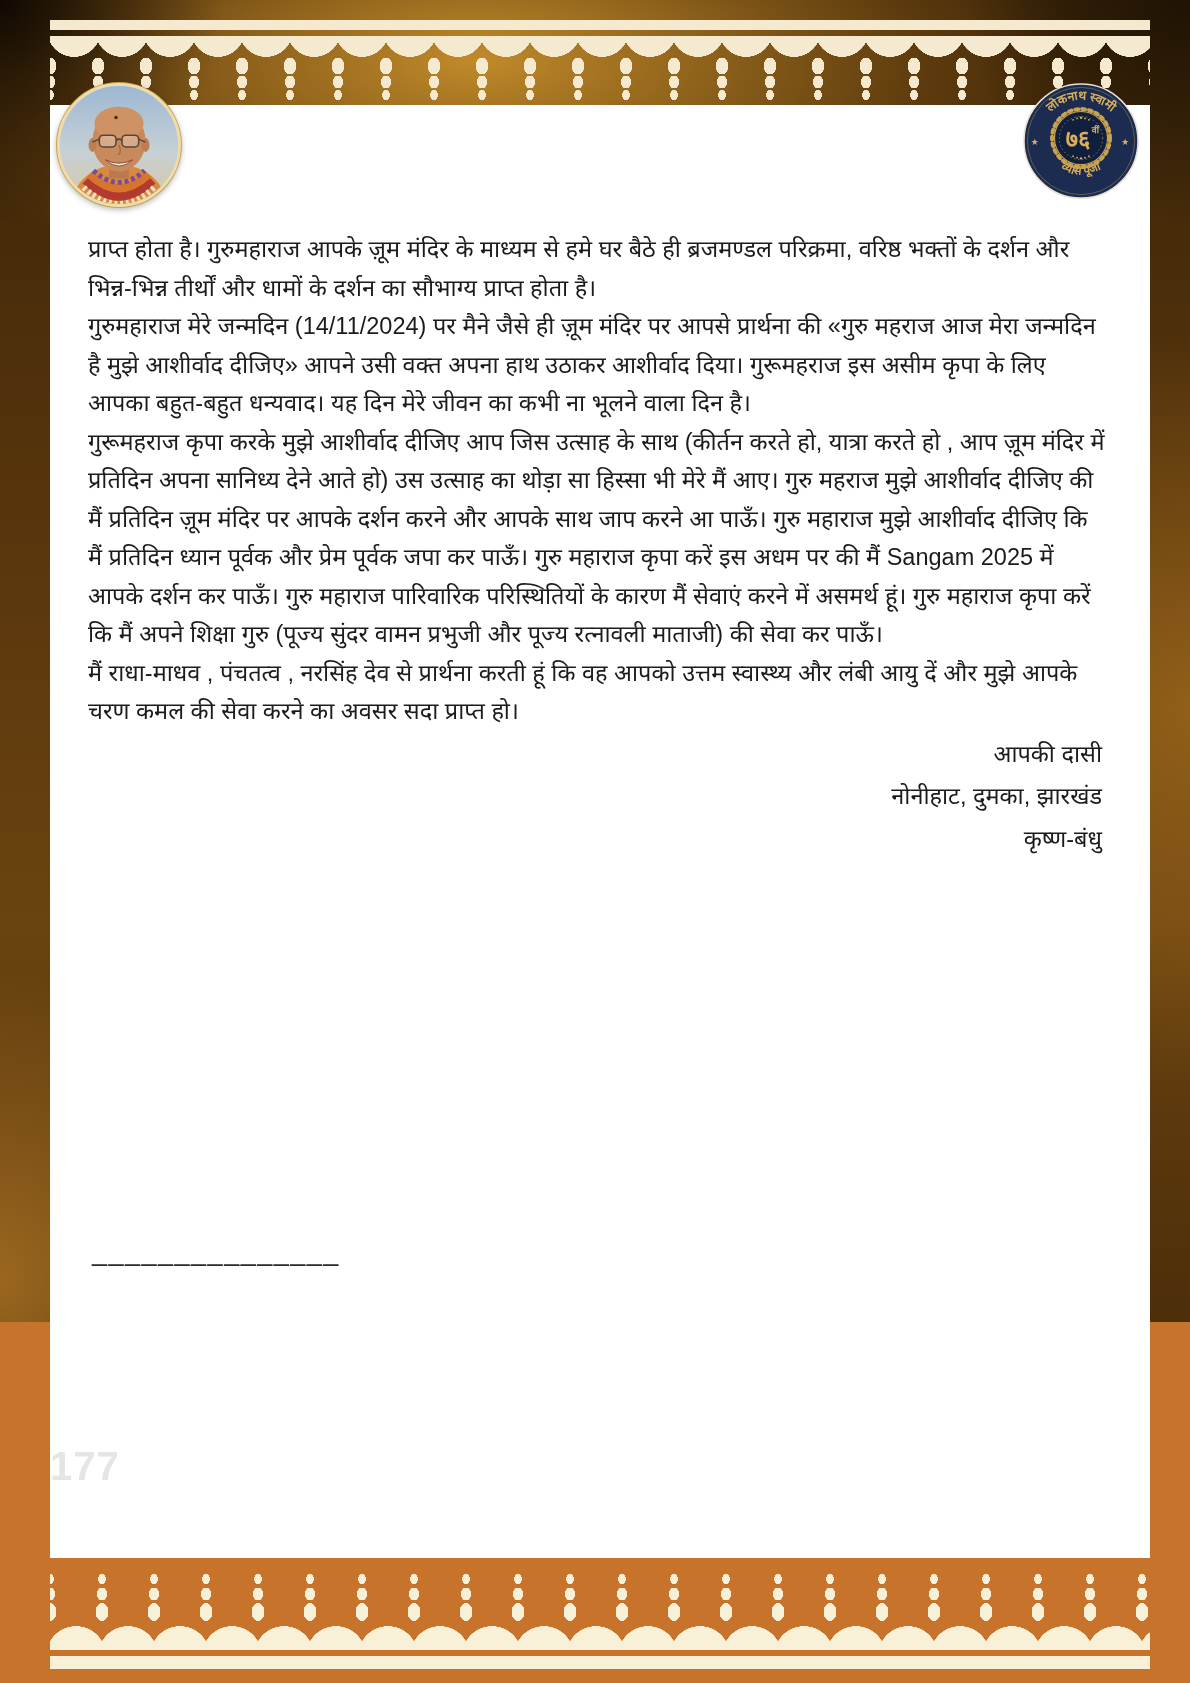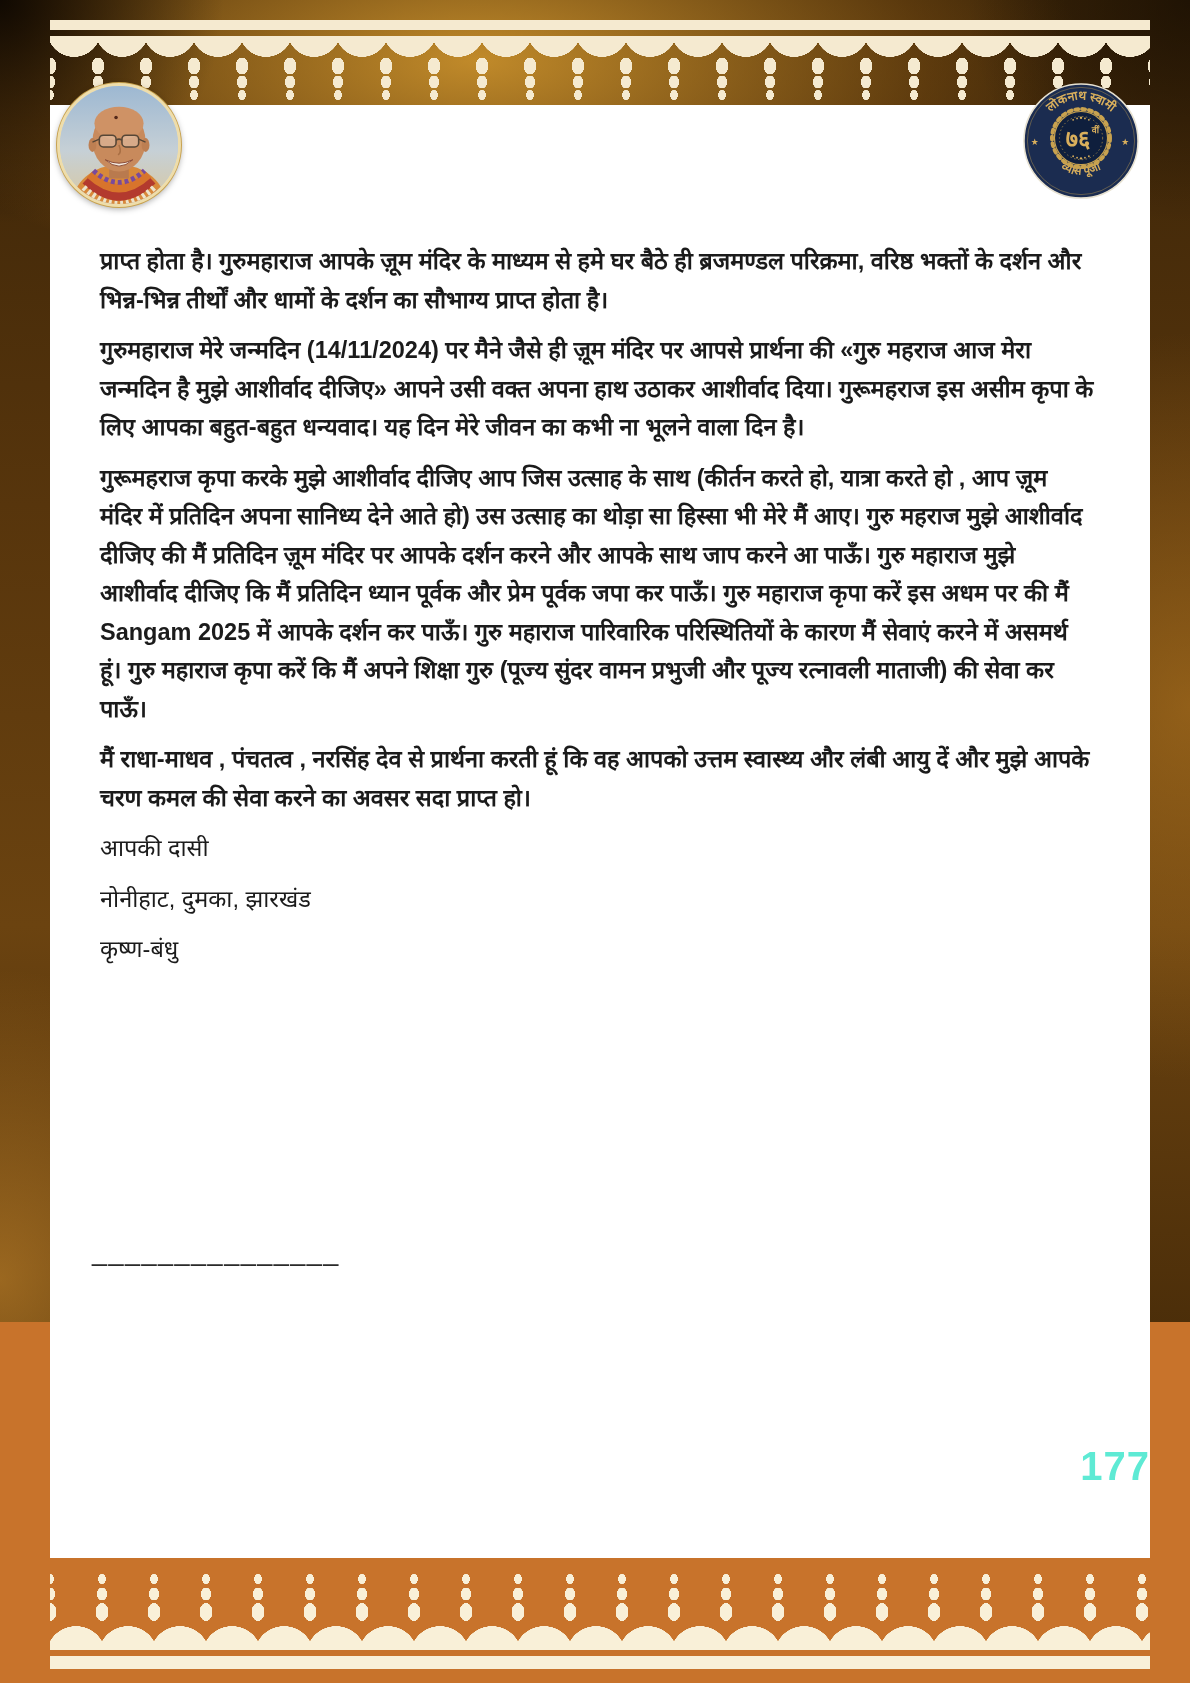"प्राप्त होता है। गुरुमहाराज आपके" .letter p { font-weight: bold -> none; margin: 12px -> 0 }
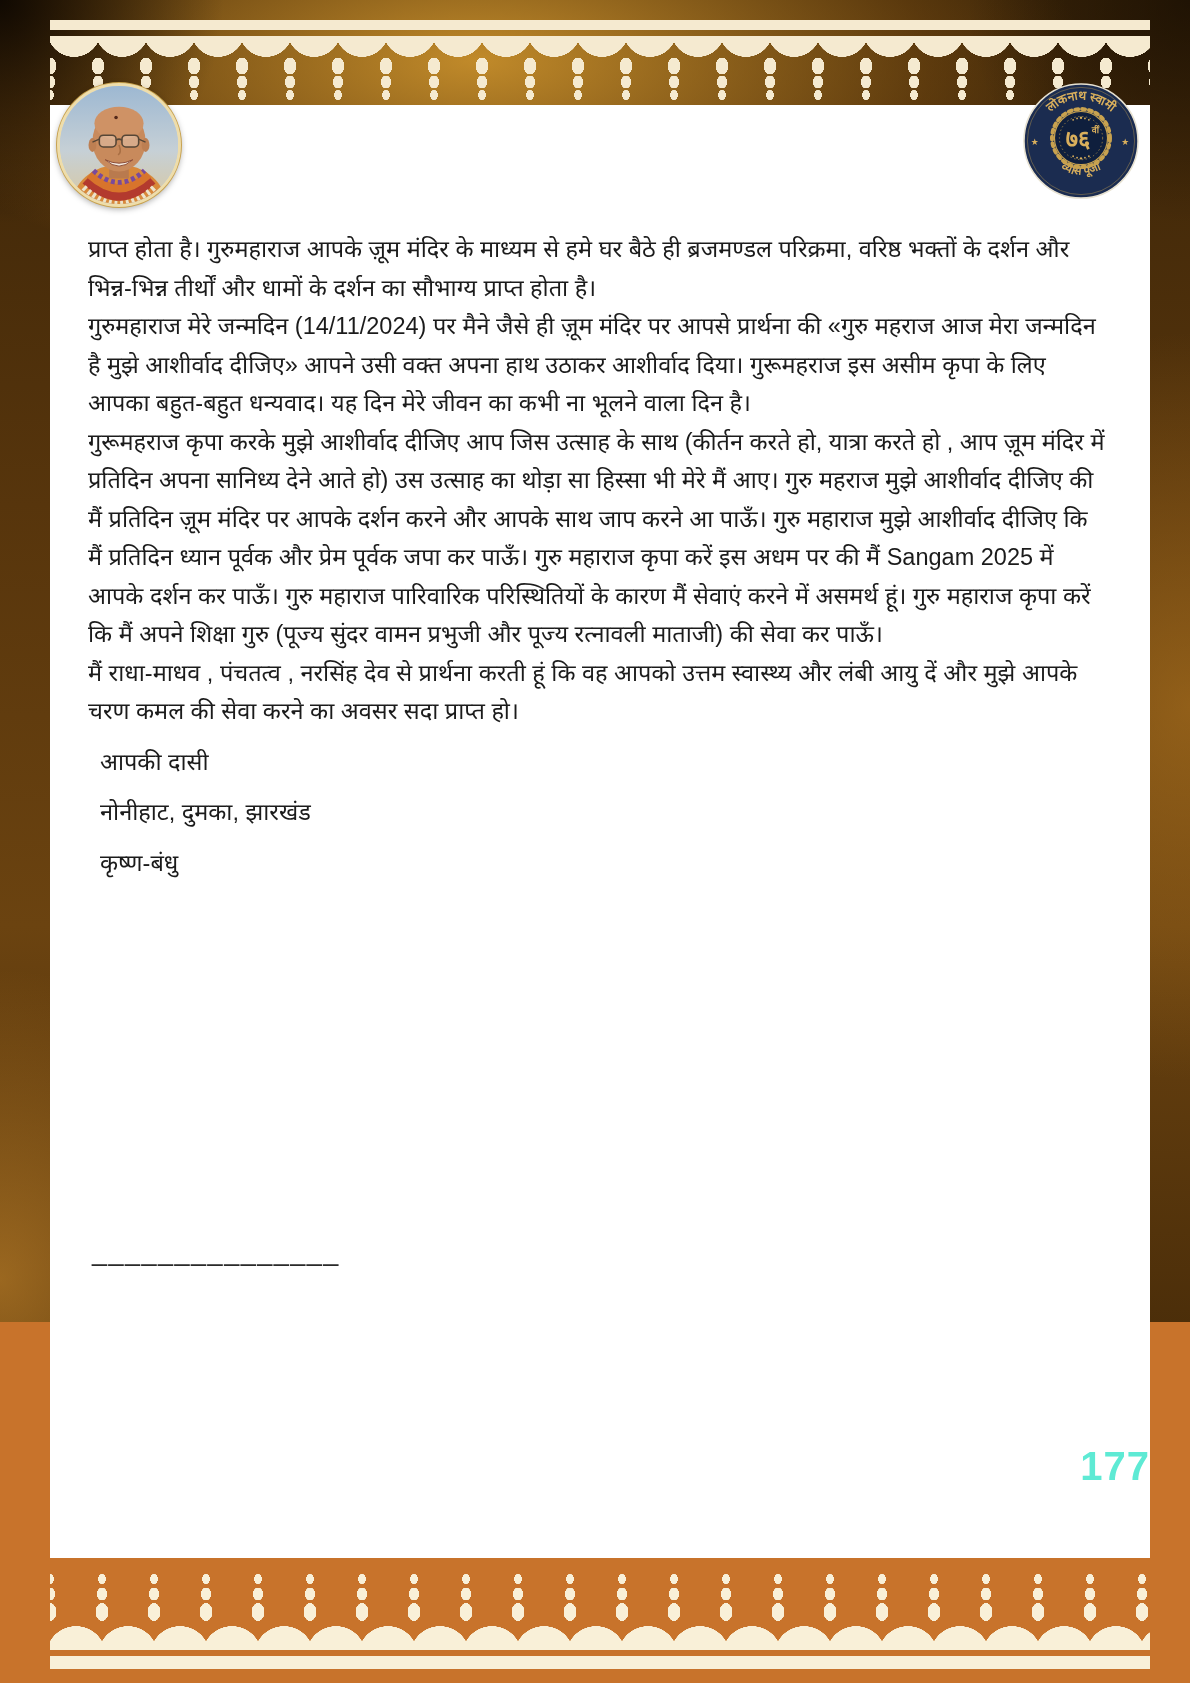"आपकी दासी" .signature div { margin: 12px -> 4px; text-align: none -> right }
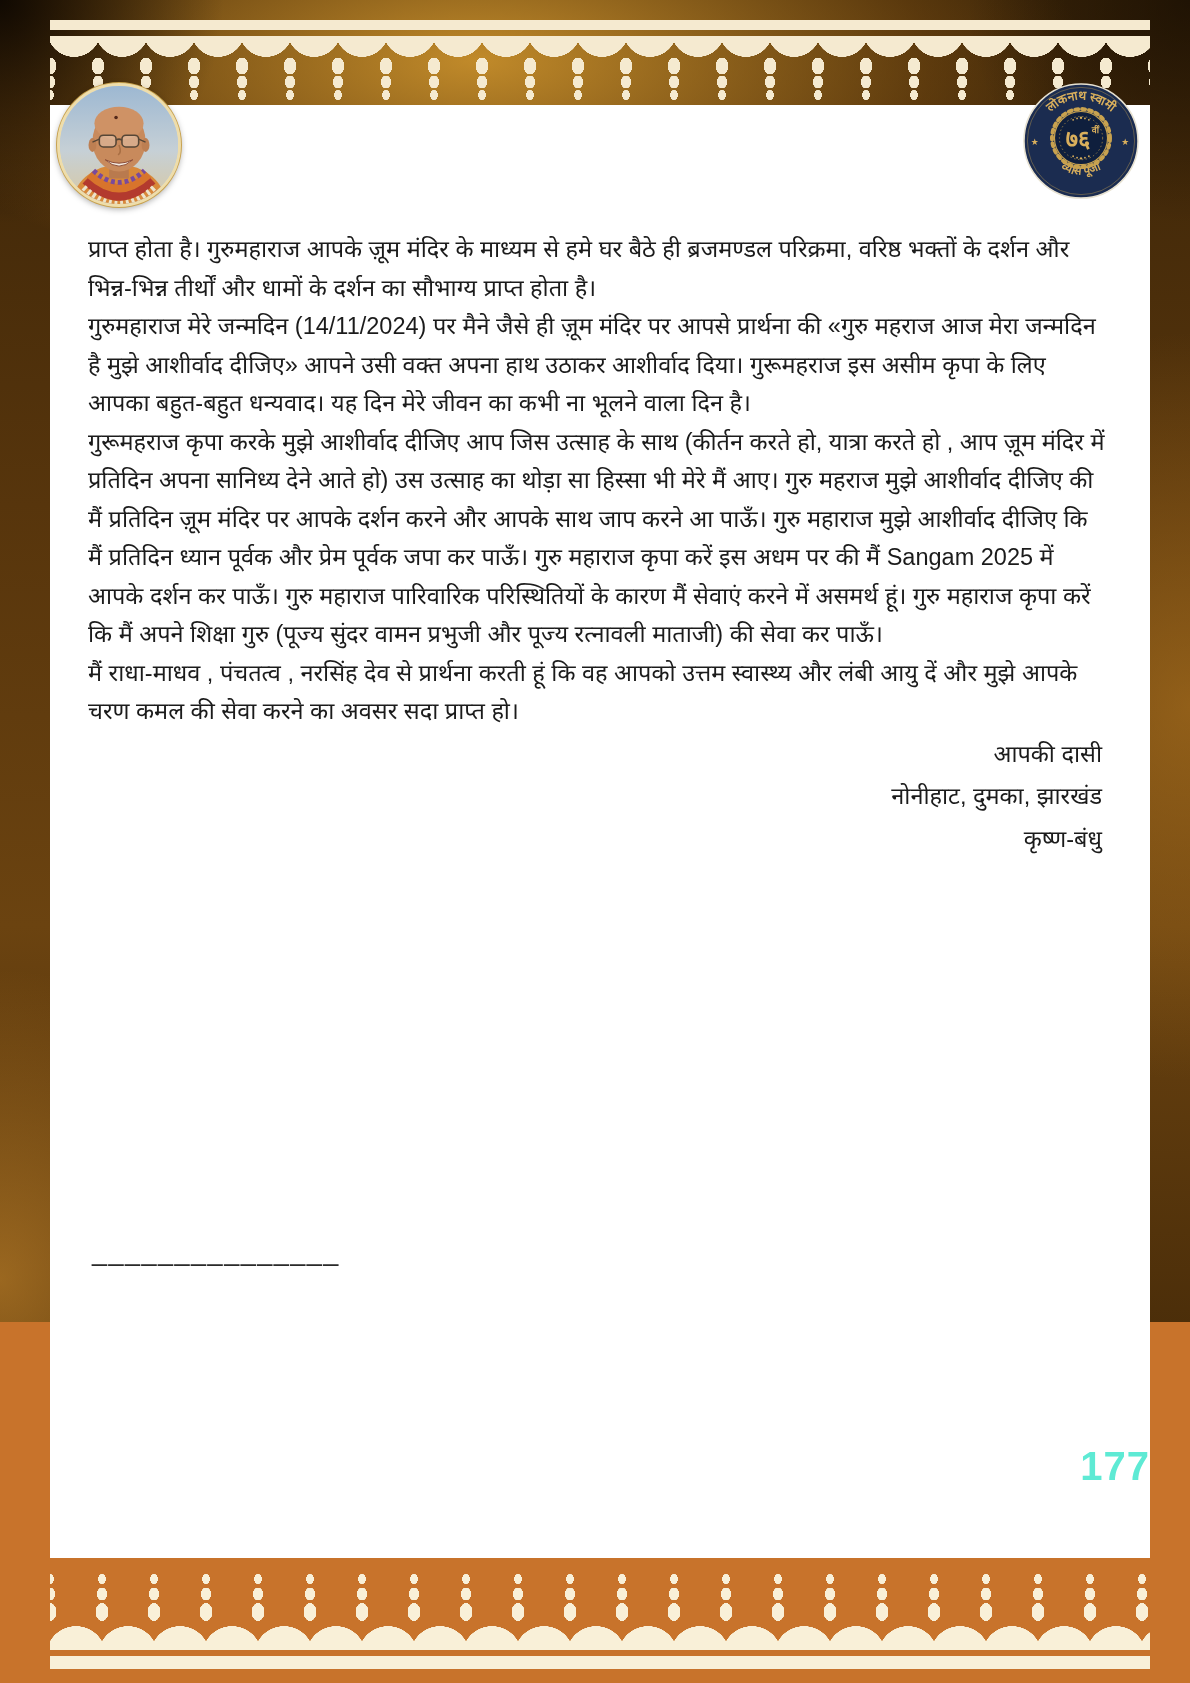"177" .page-number { color: #5eead4 -> #e5e5e5; text-align: right -> left }
